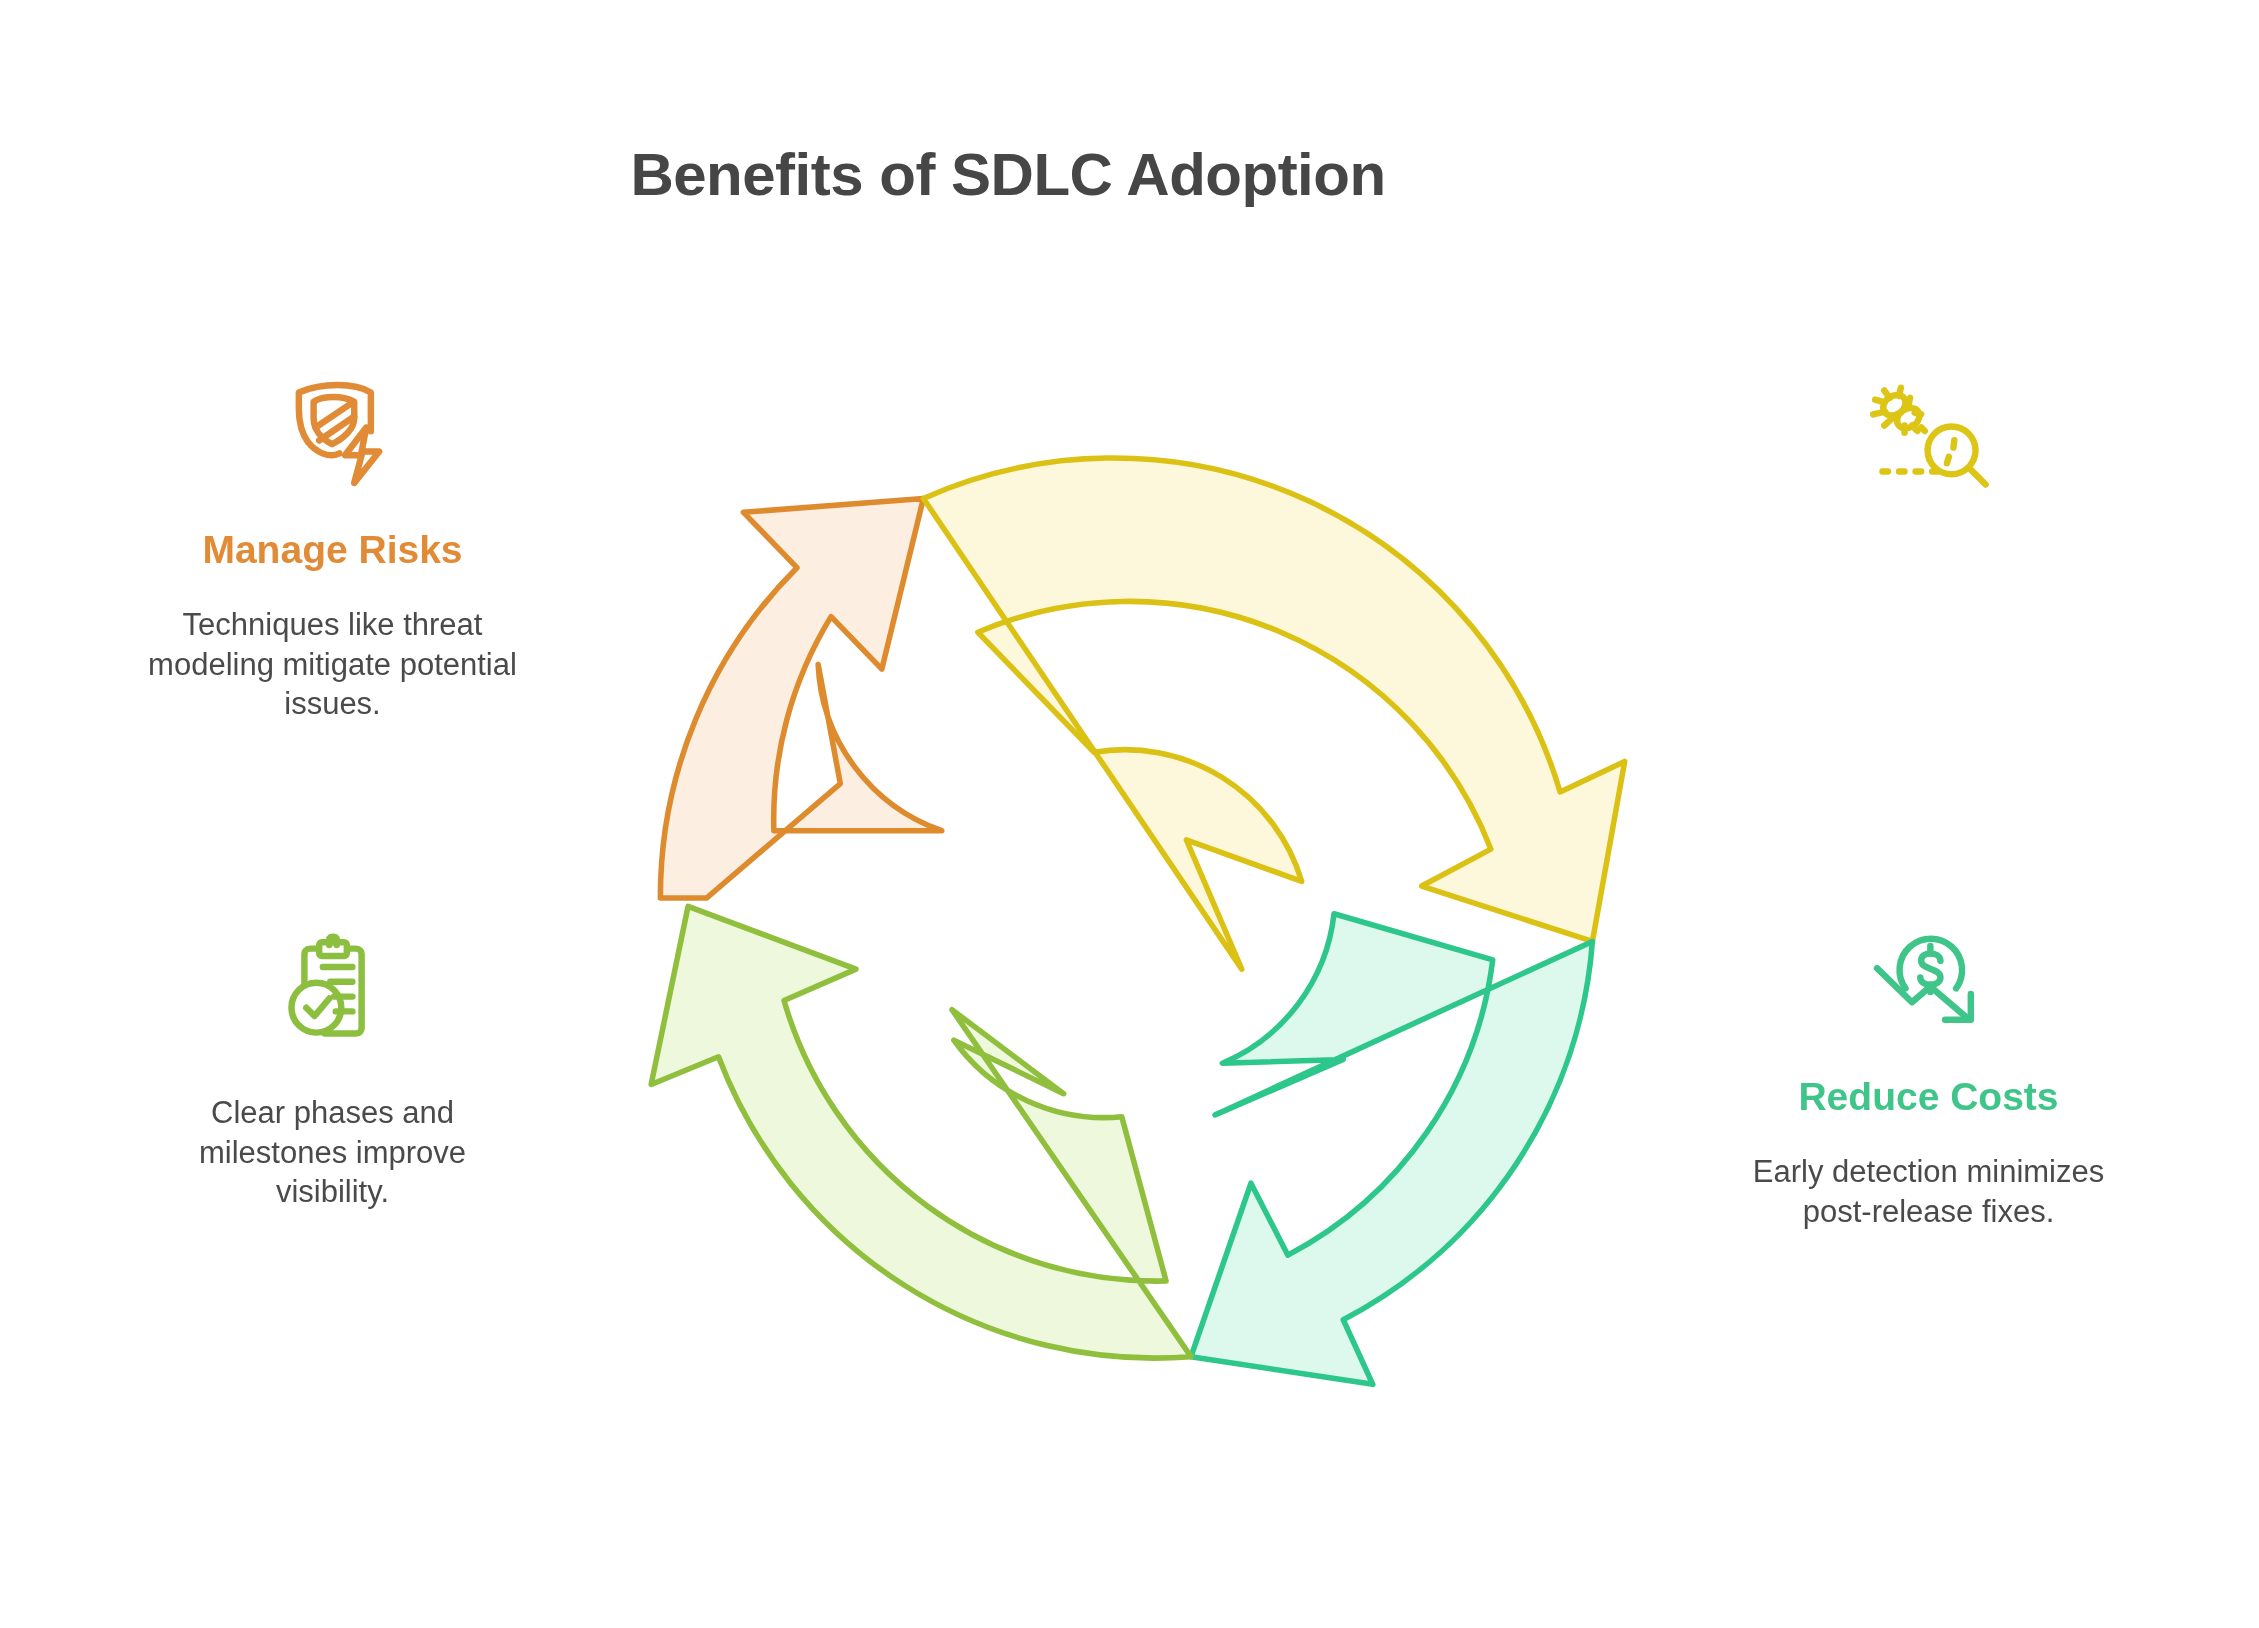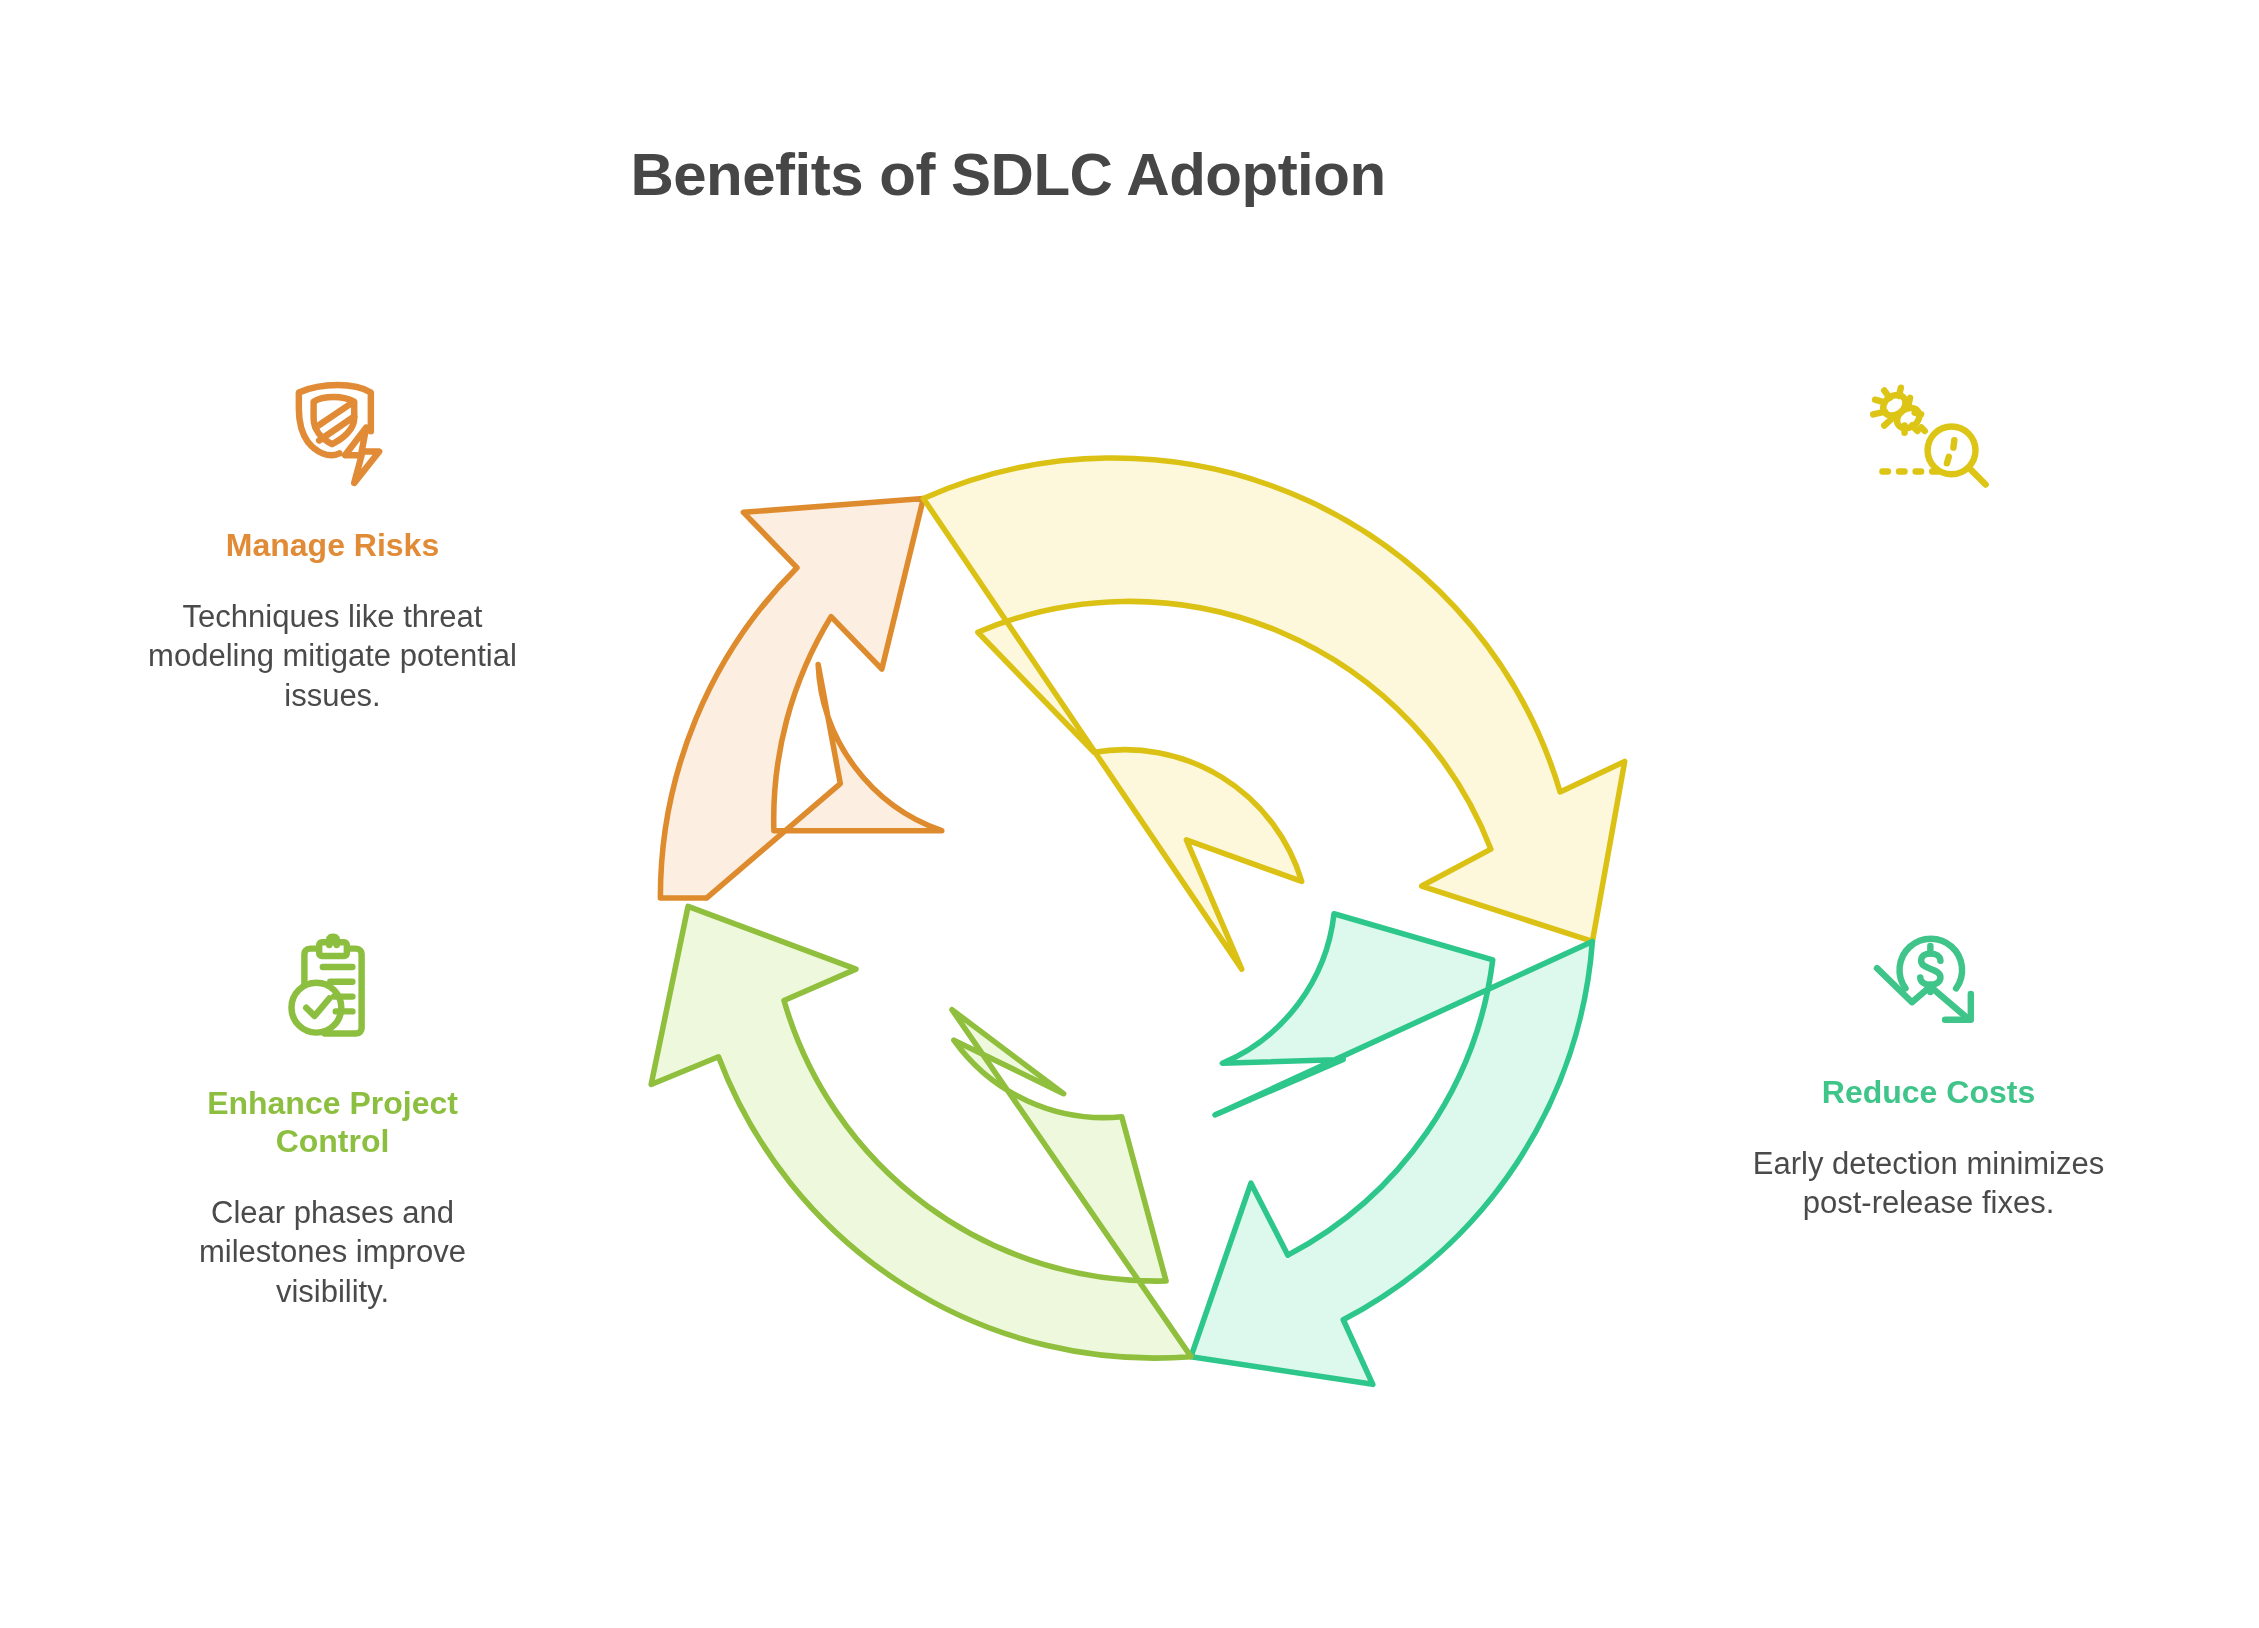"Manage Risks" .benefit-heading { font-size: 32px -> 39px }
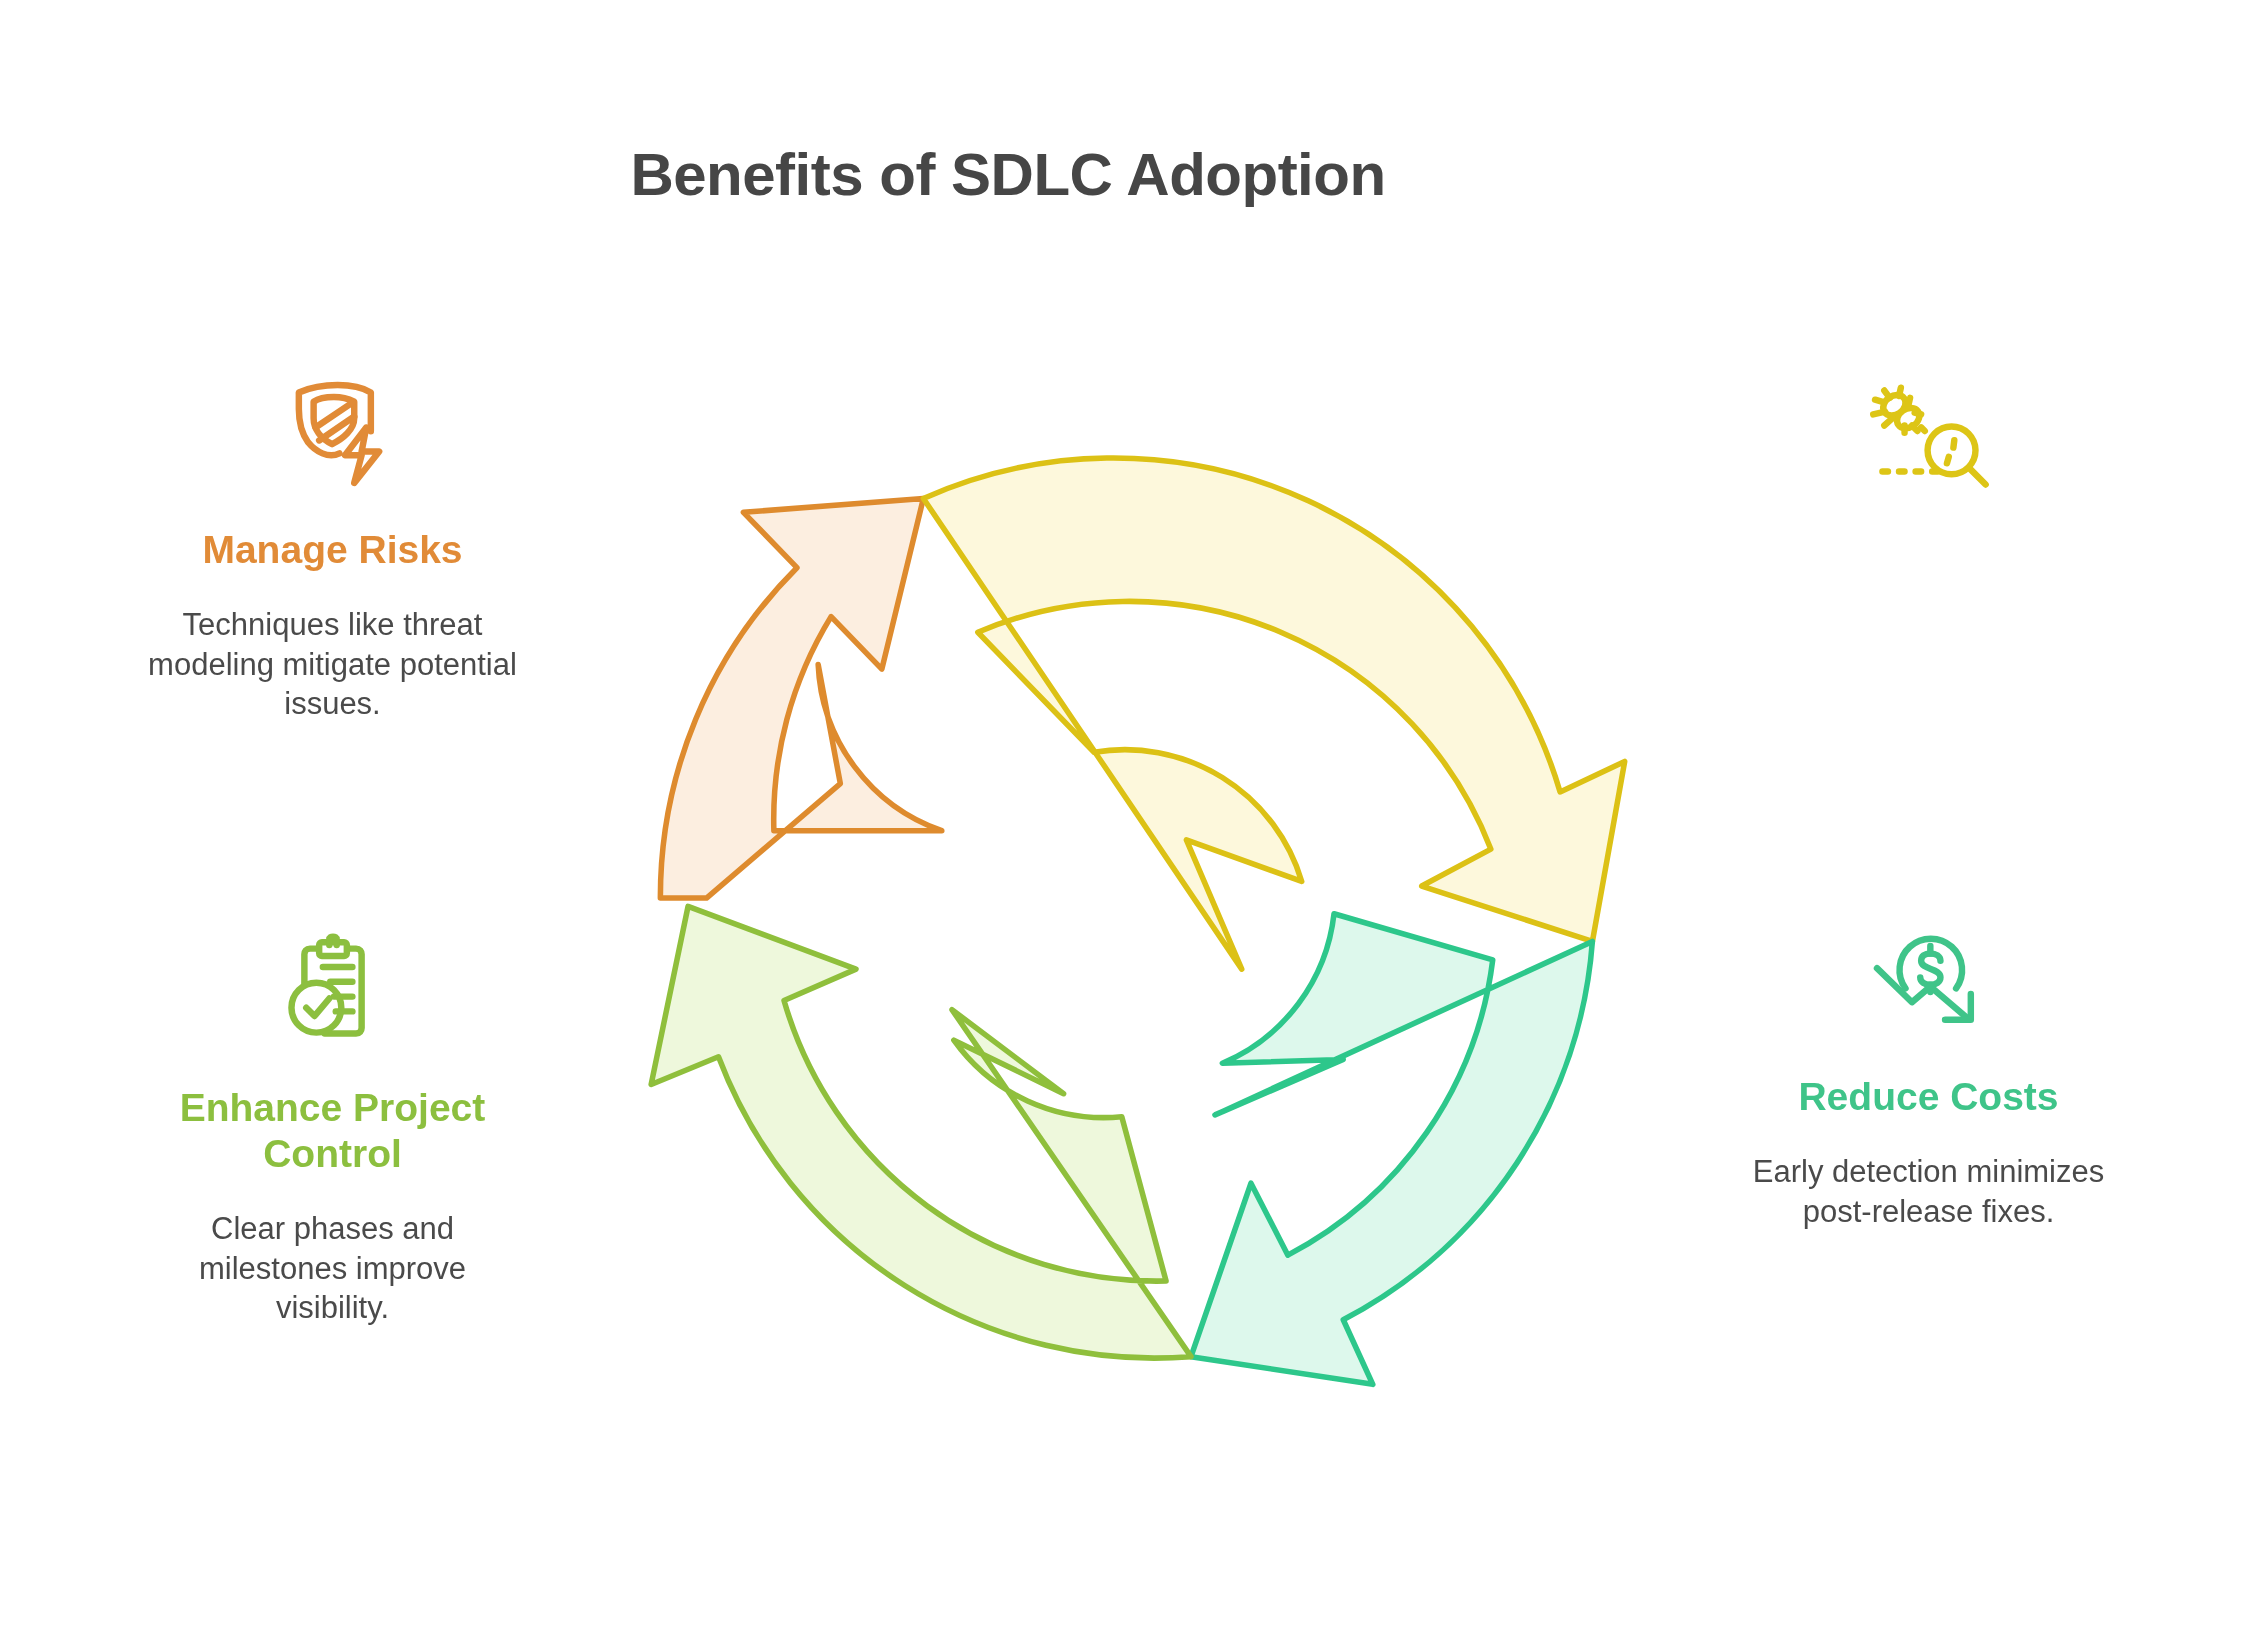"Enhance Project Control" div.benefit-heading { html: <div>Enhance Project Control</div> -> none }
